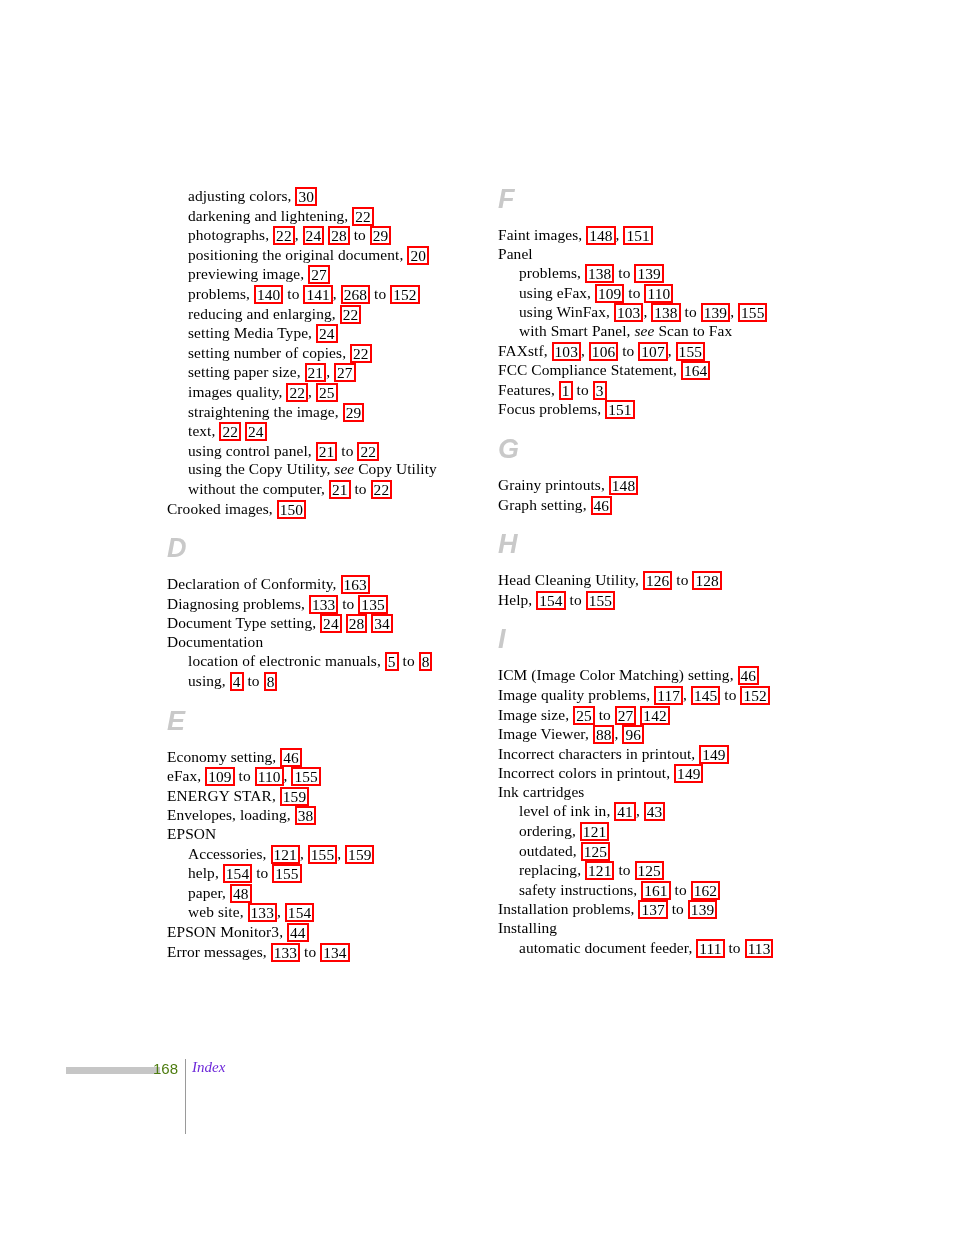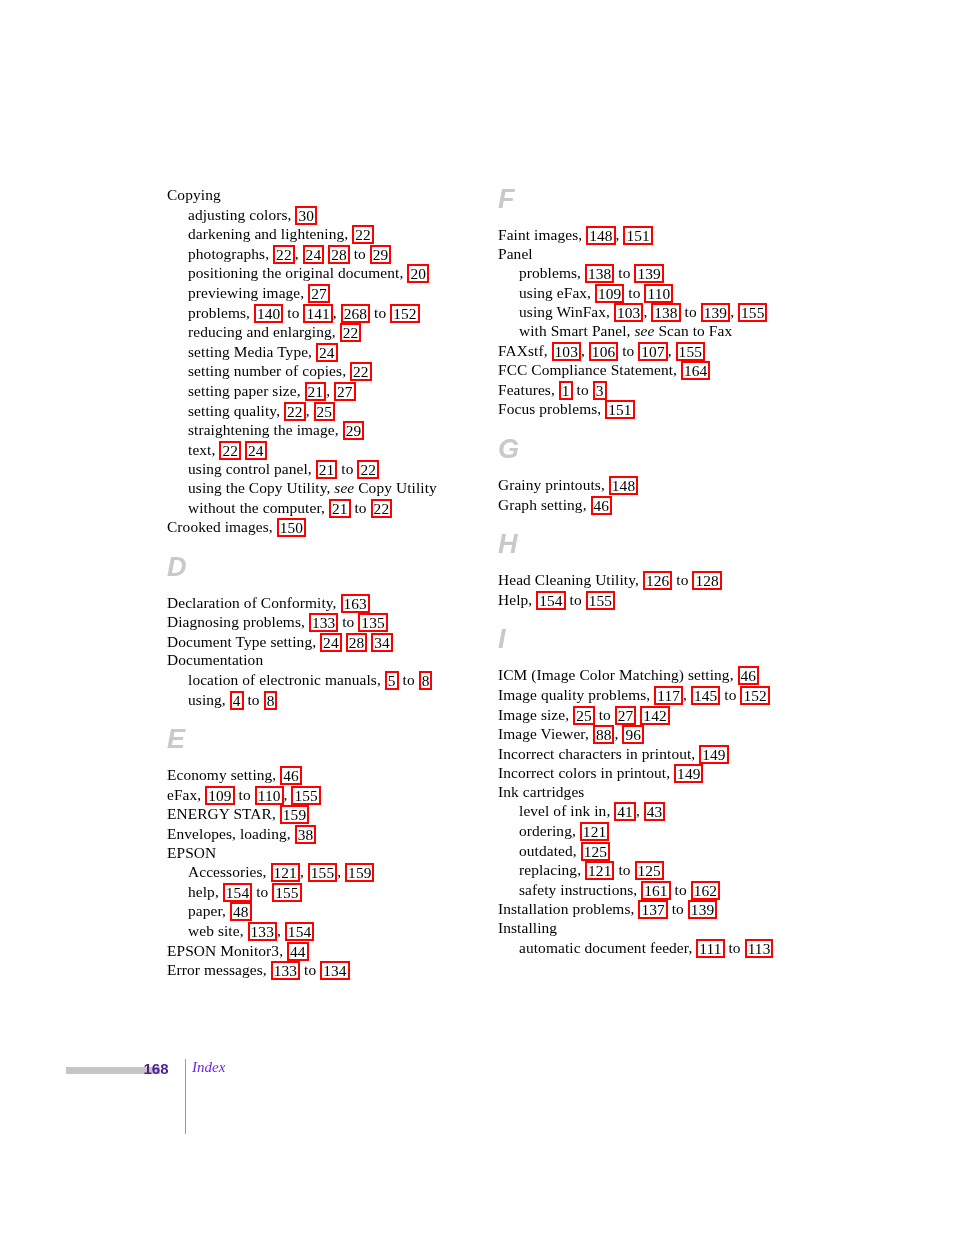"Copying" div.entry { html: <div><span>Copying</span></div> -> none }
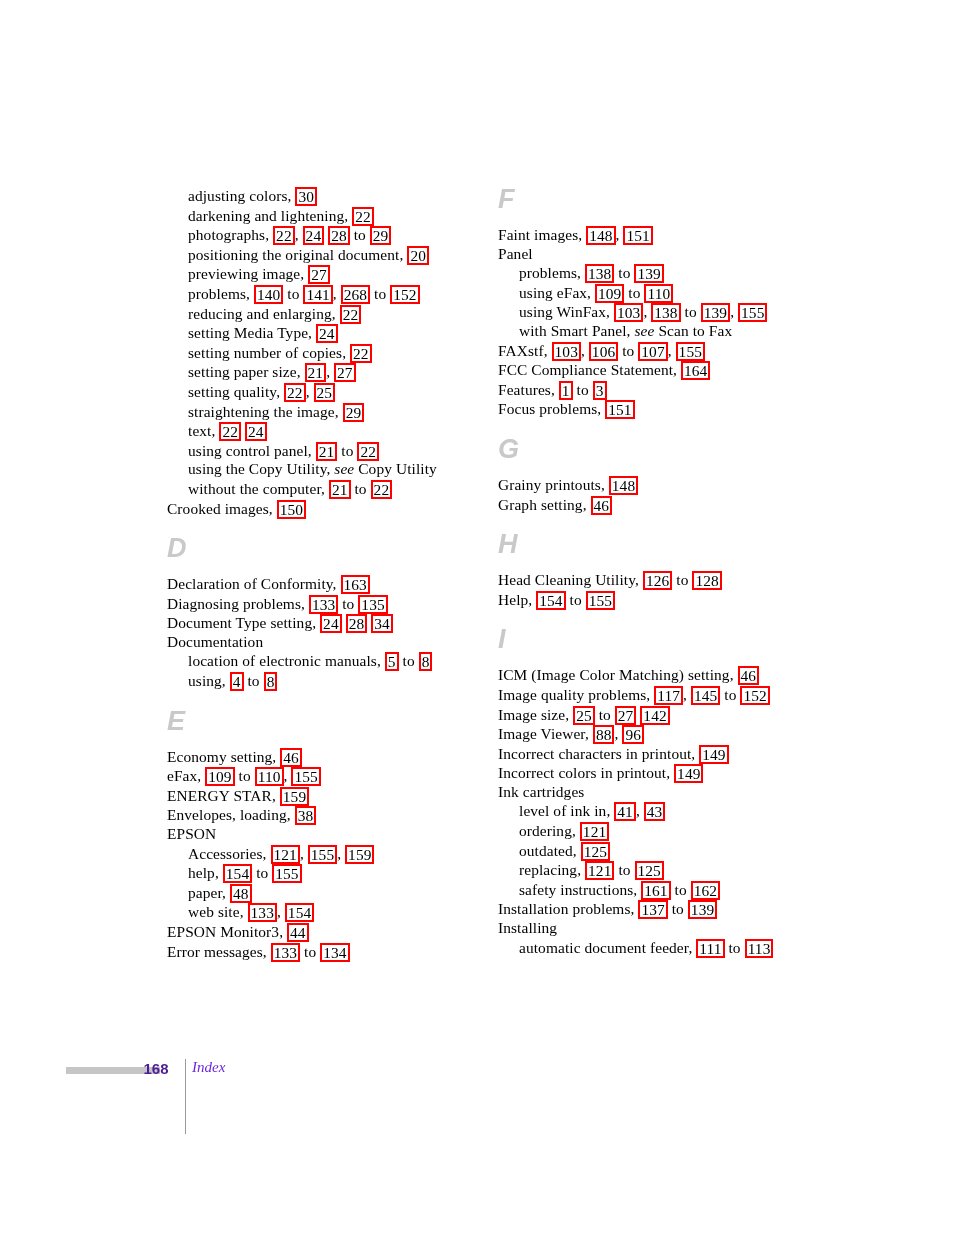"setting quality," span { text: setting -> images }
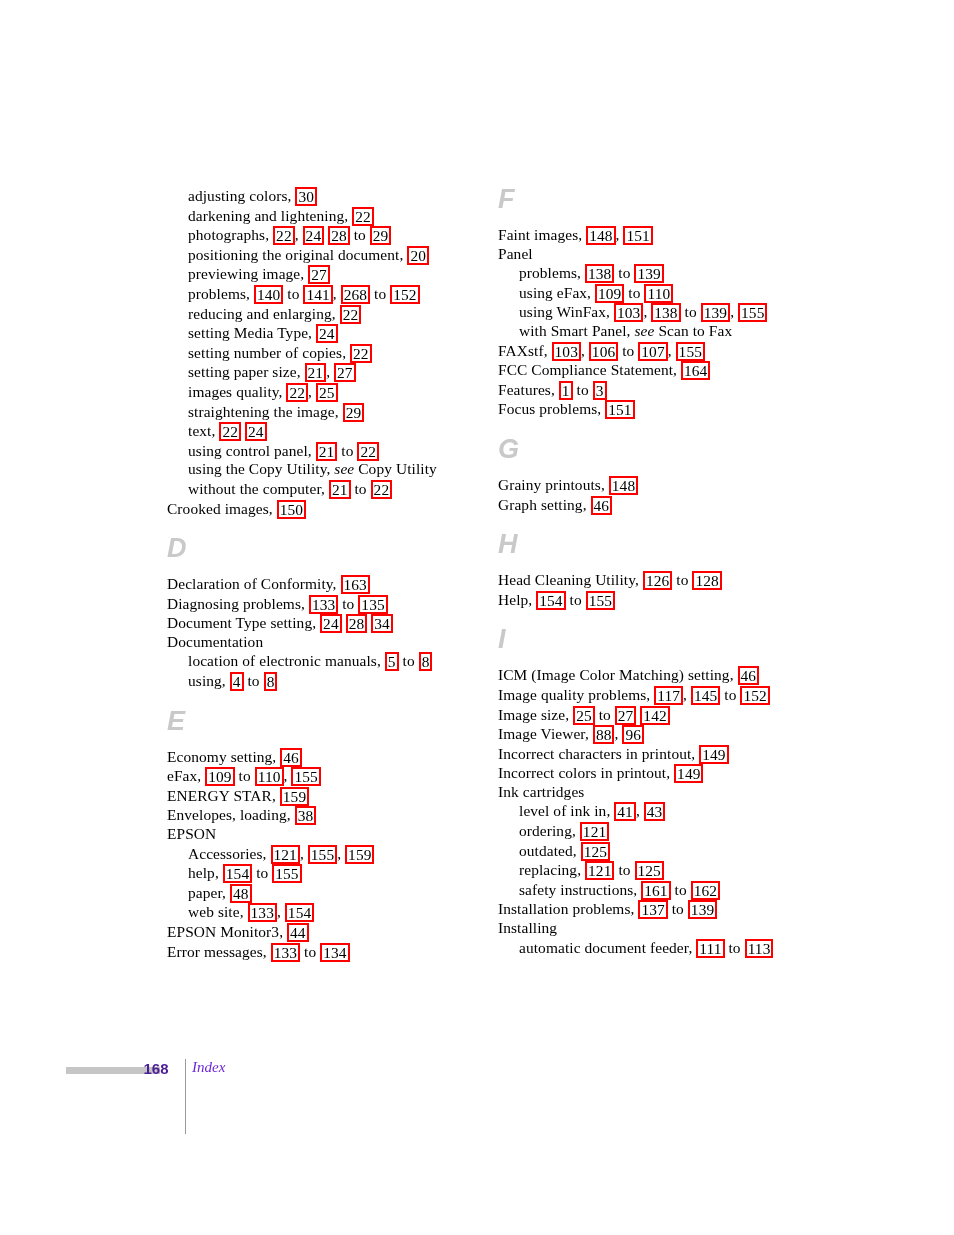"168" .footer-pageno { color: #4c1d95 -> #4d7c0f; font-weight: bold -> normal; text-align: center -> right }
